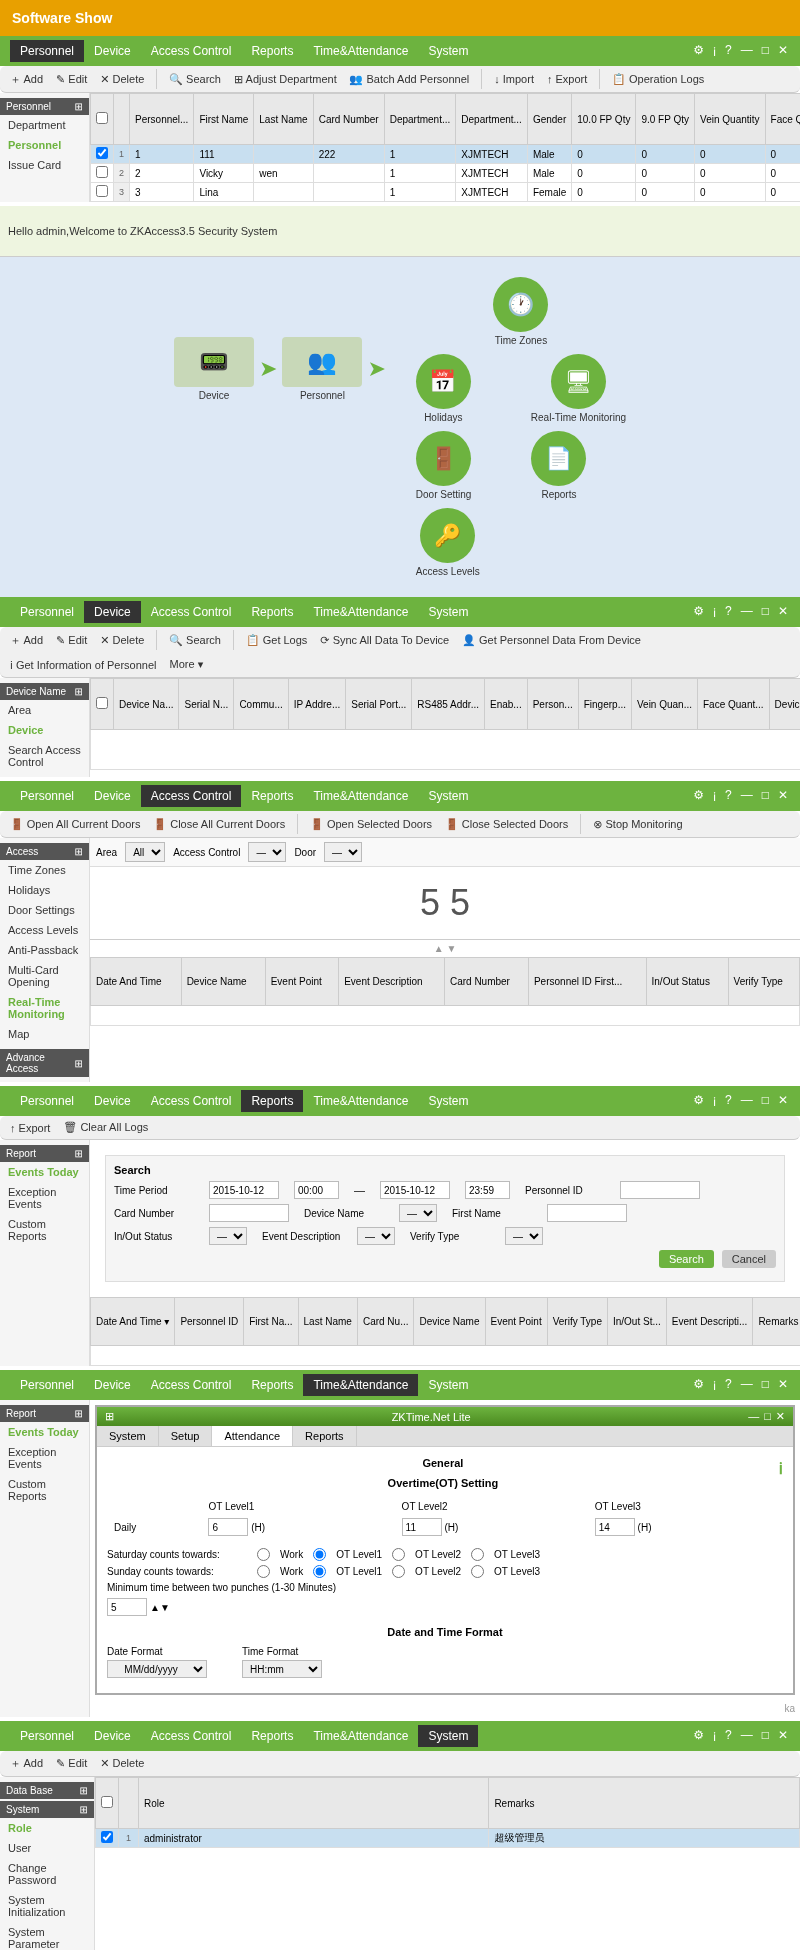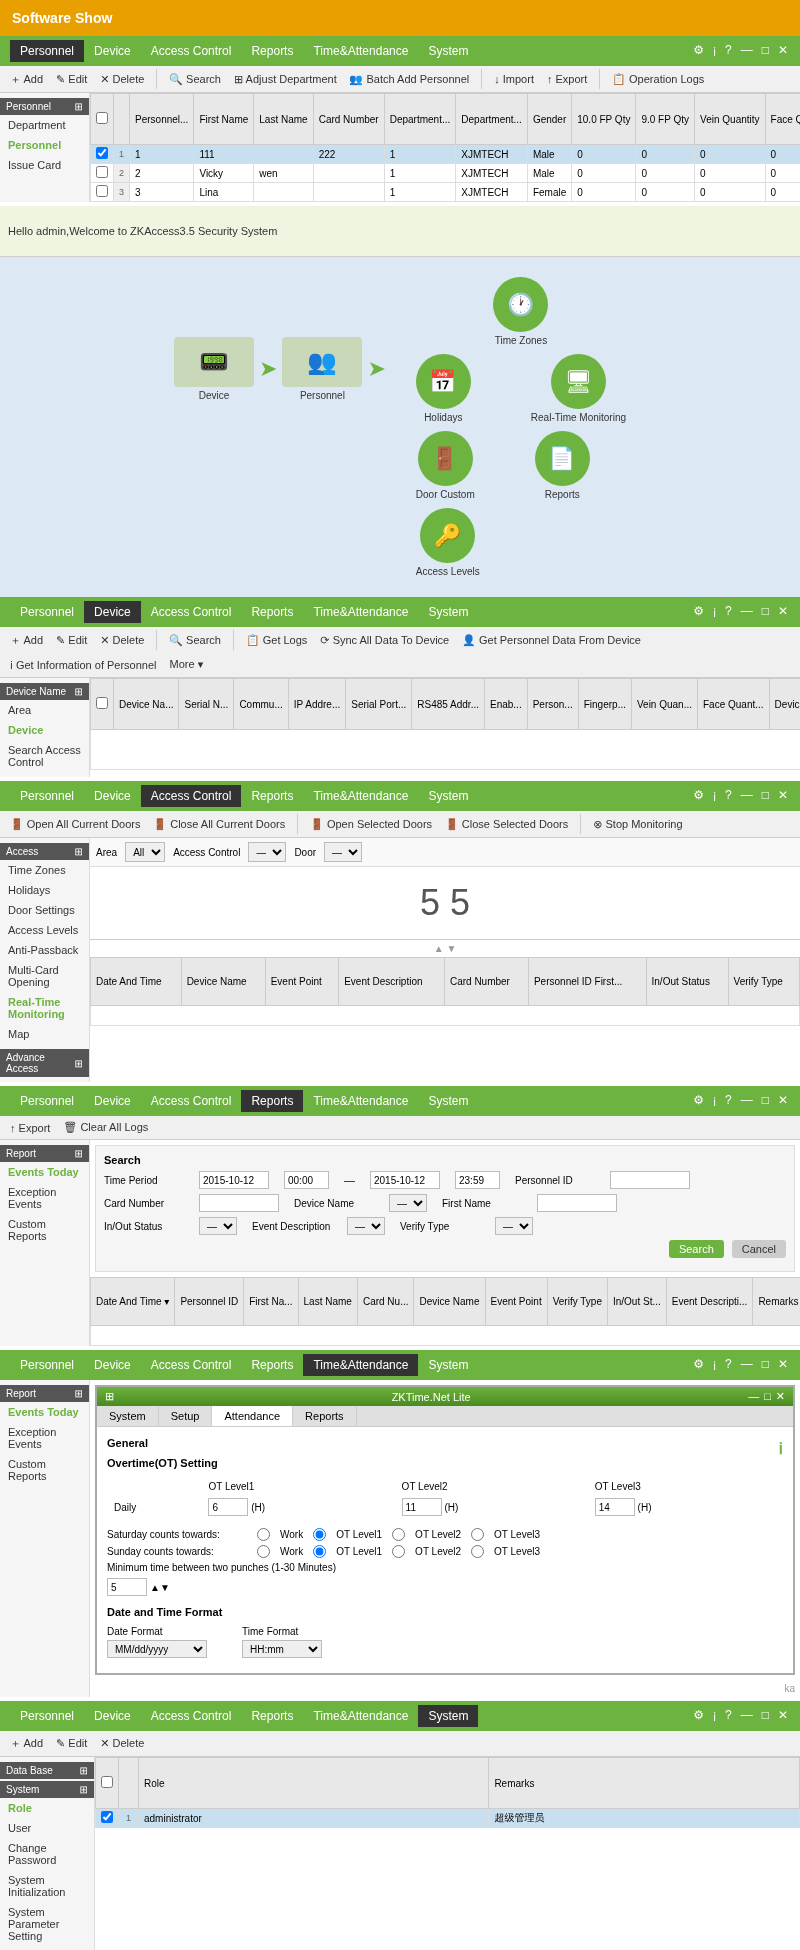"＋ Add" .toolbar { border-radius: none -> 6px }
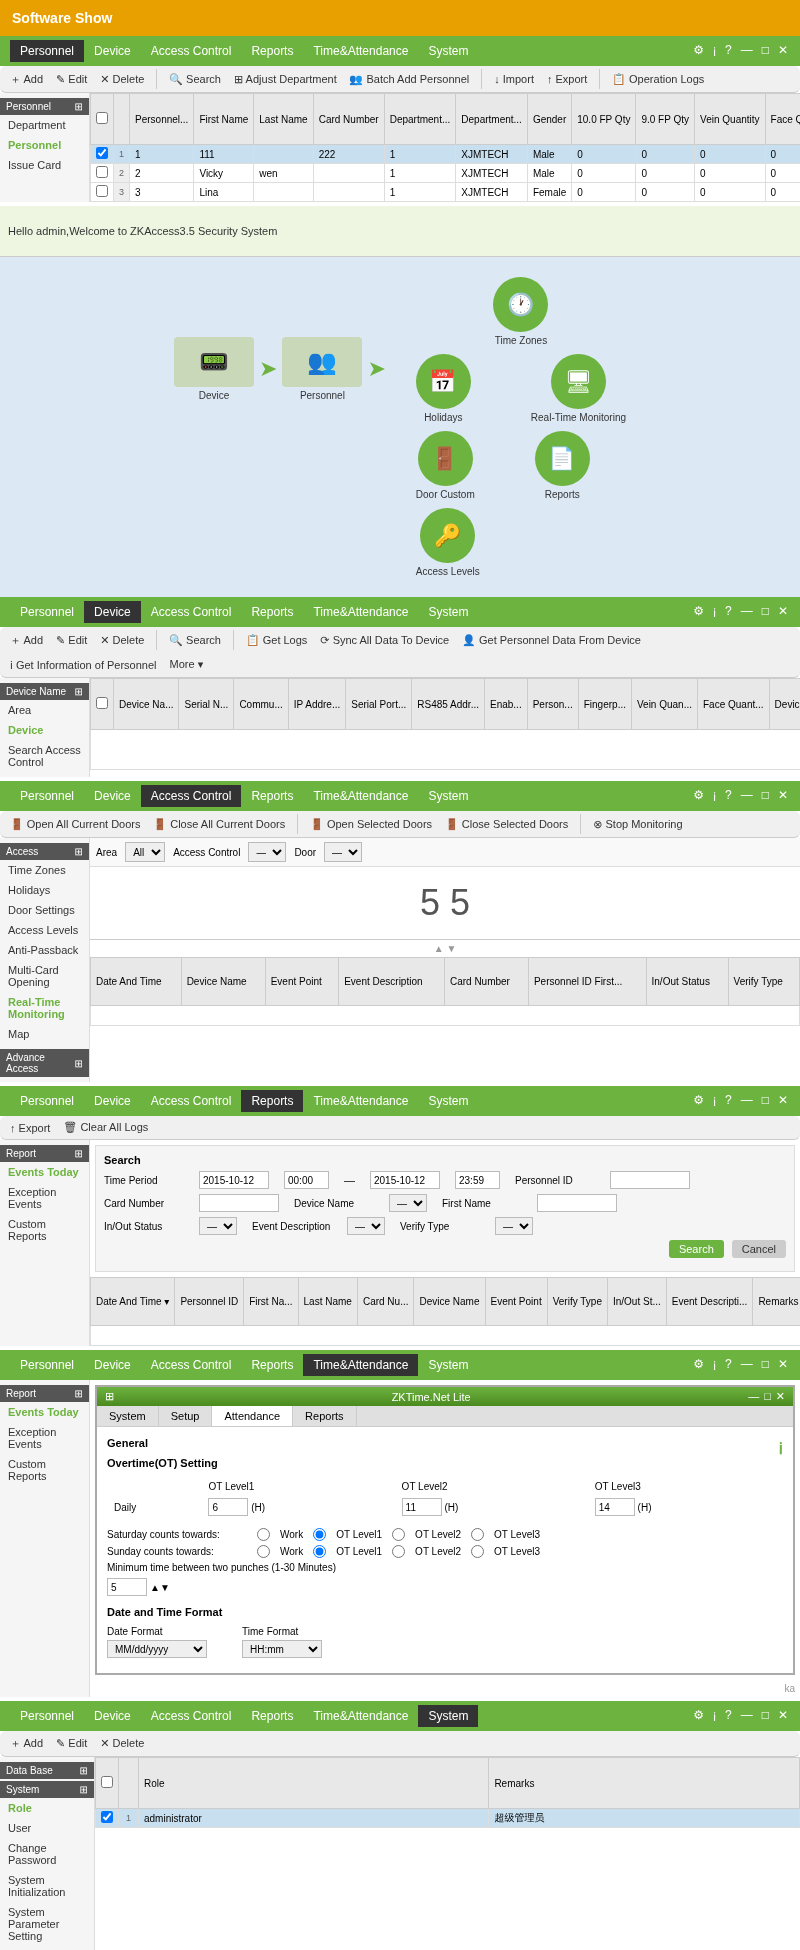"Door Custom" span.lbl { text: Custom -> Setting }
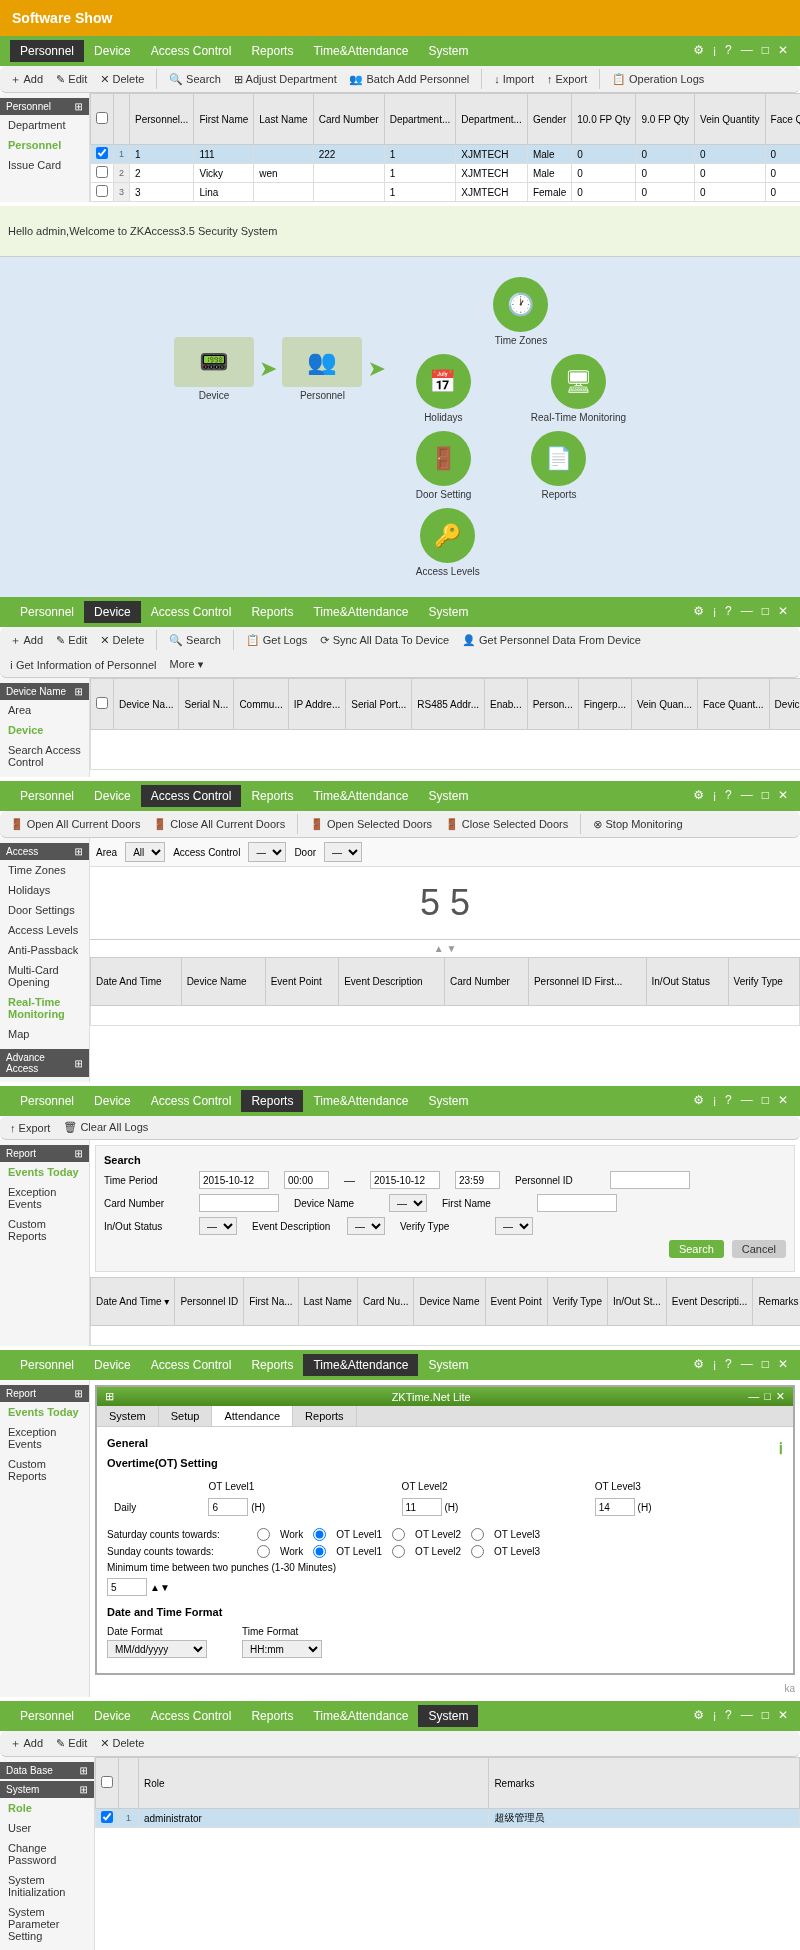"Search" .search-form { margin: 5px -> 15px }
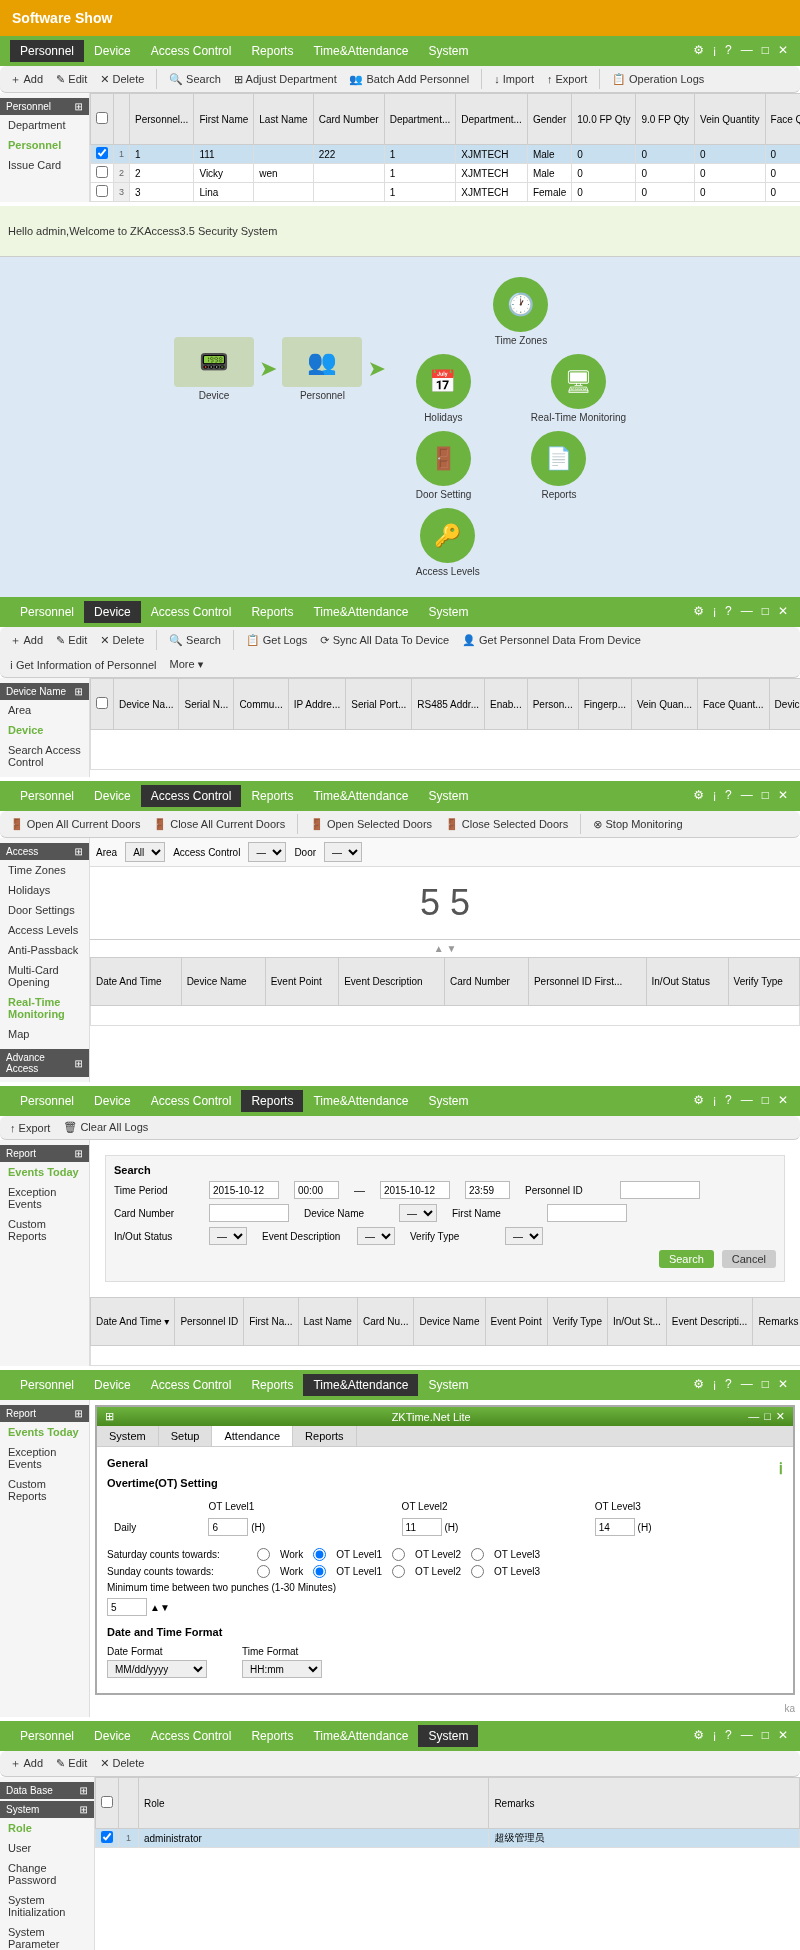"General" .ta-section-title { text-align: none -> center }
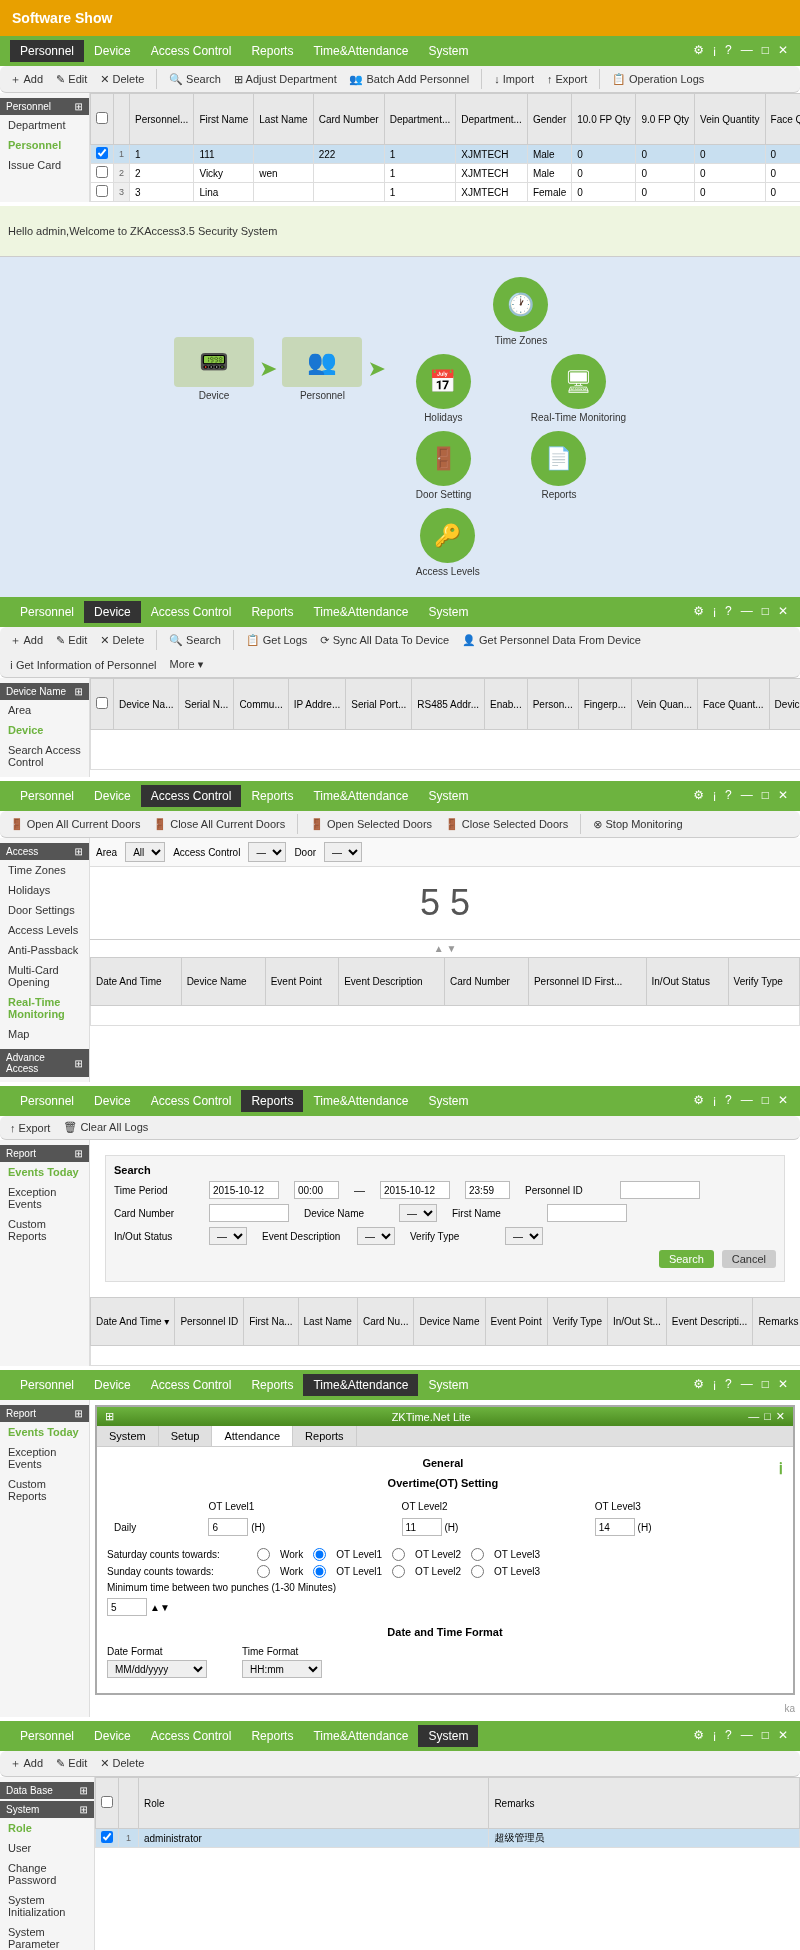"MM/dd/yyyy" select.select-sm { text-align: none -> center }
